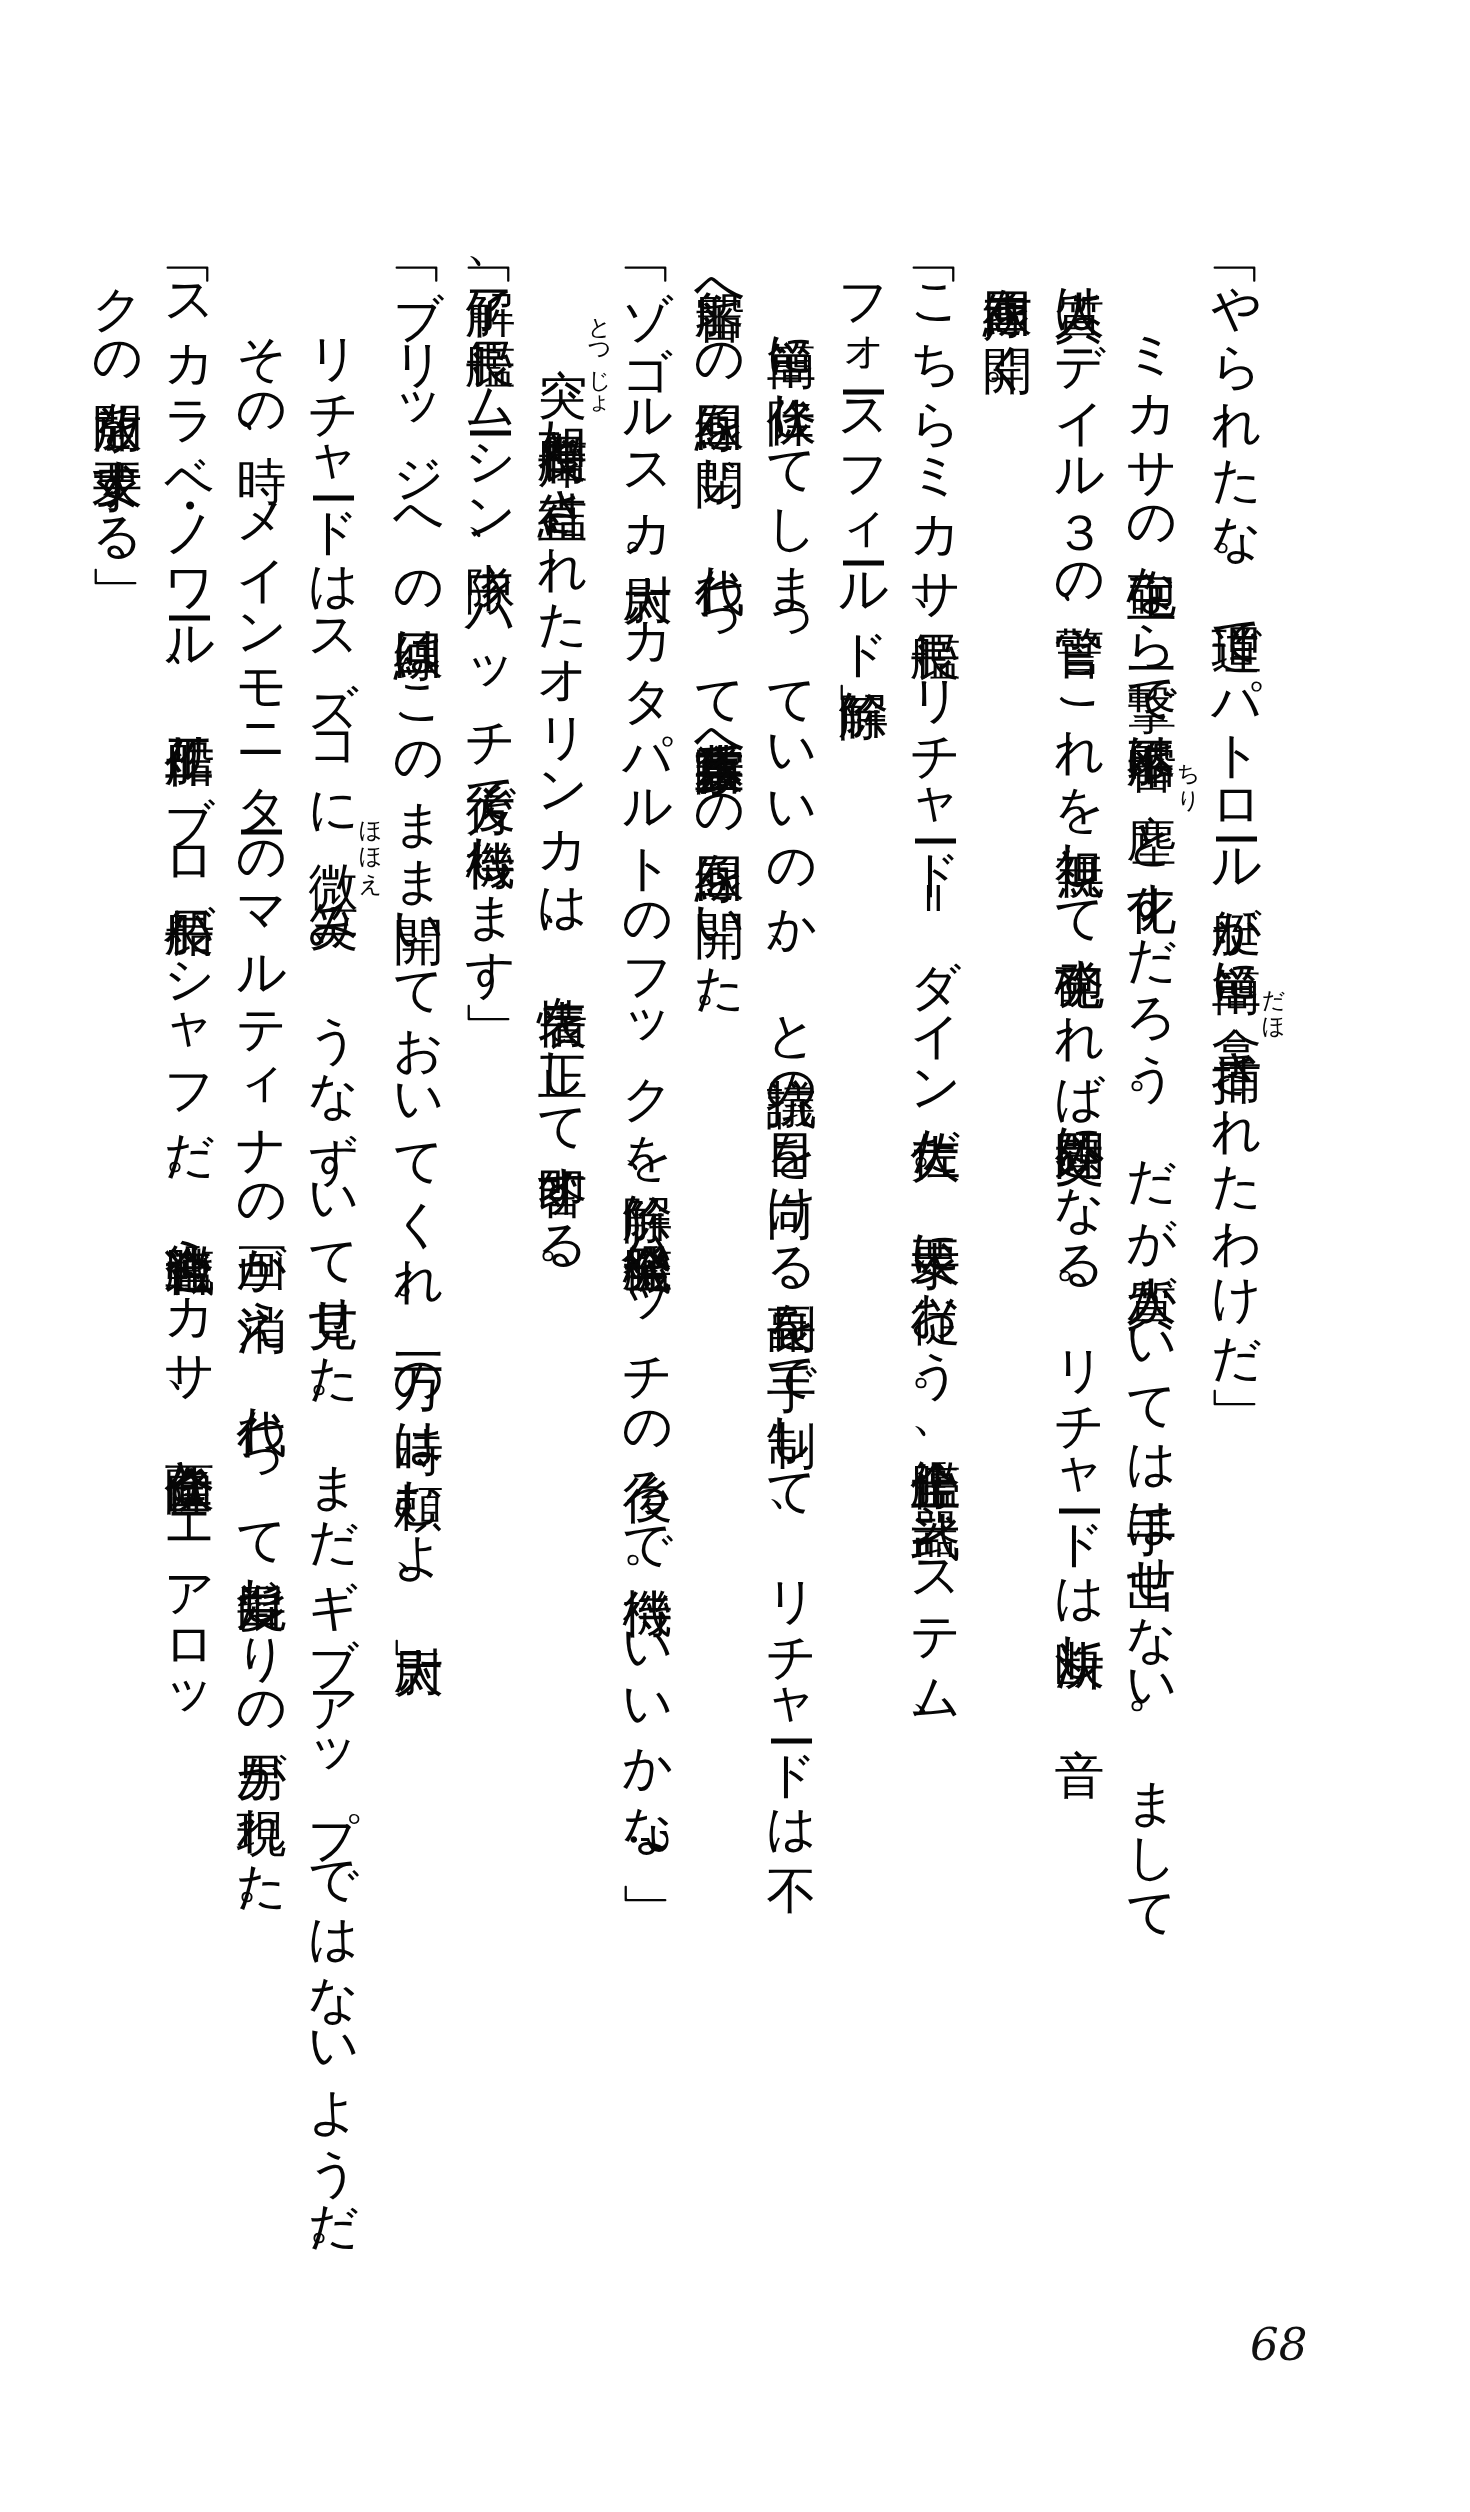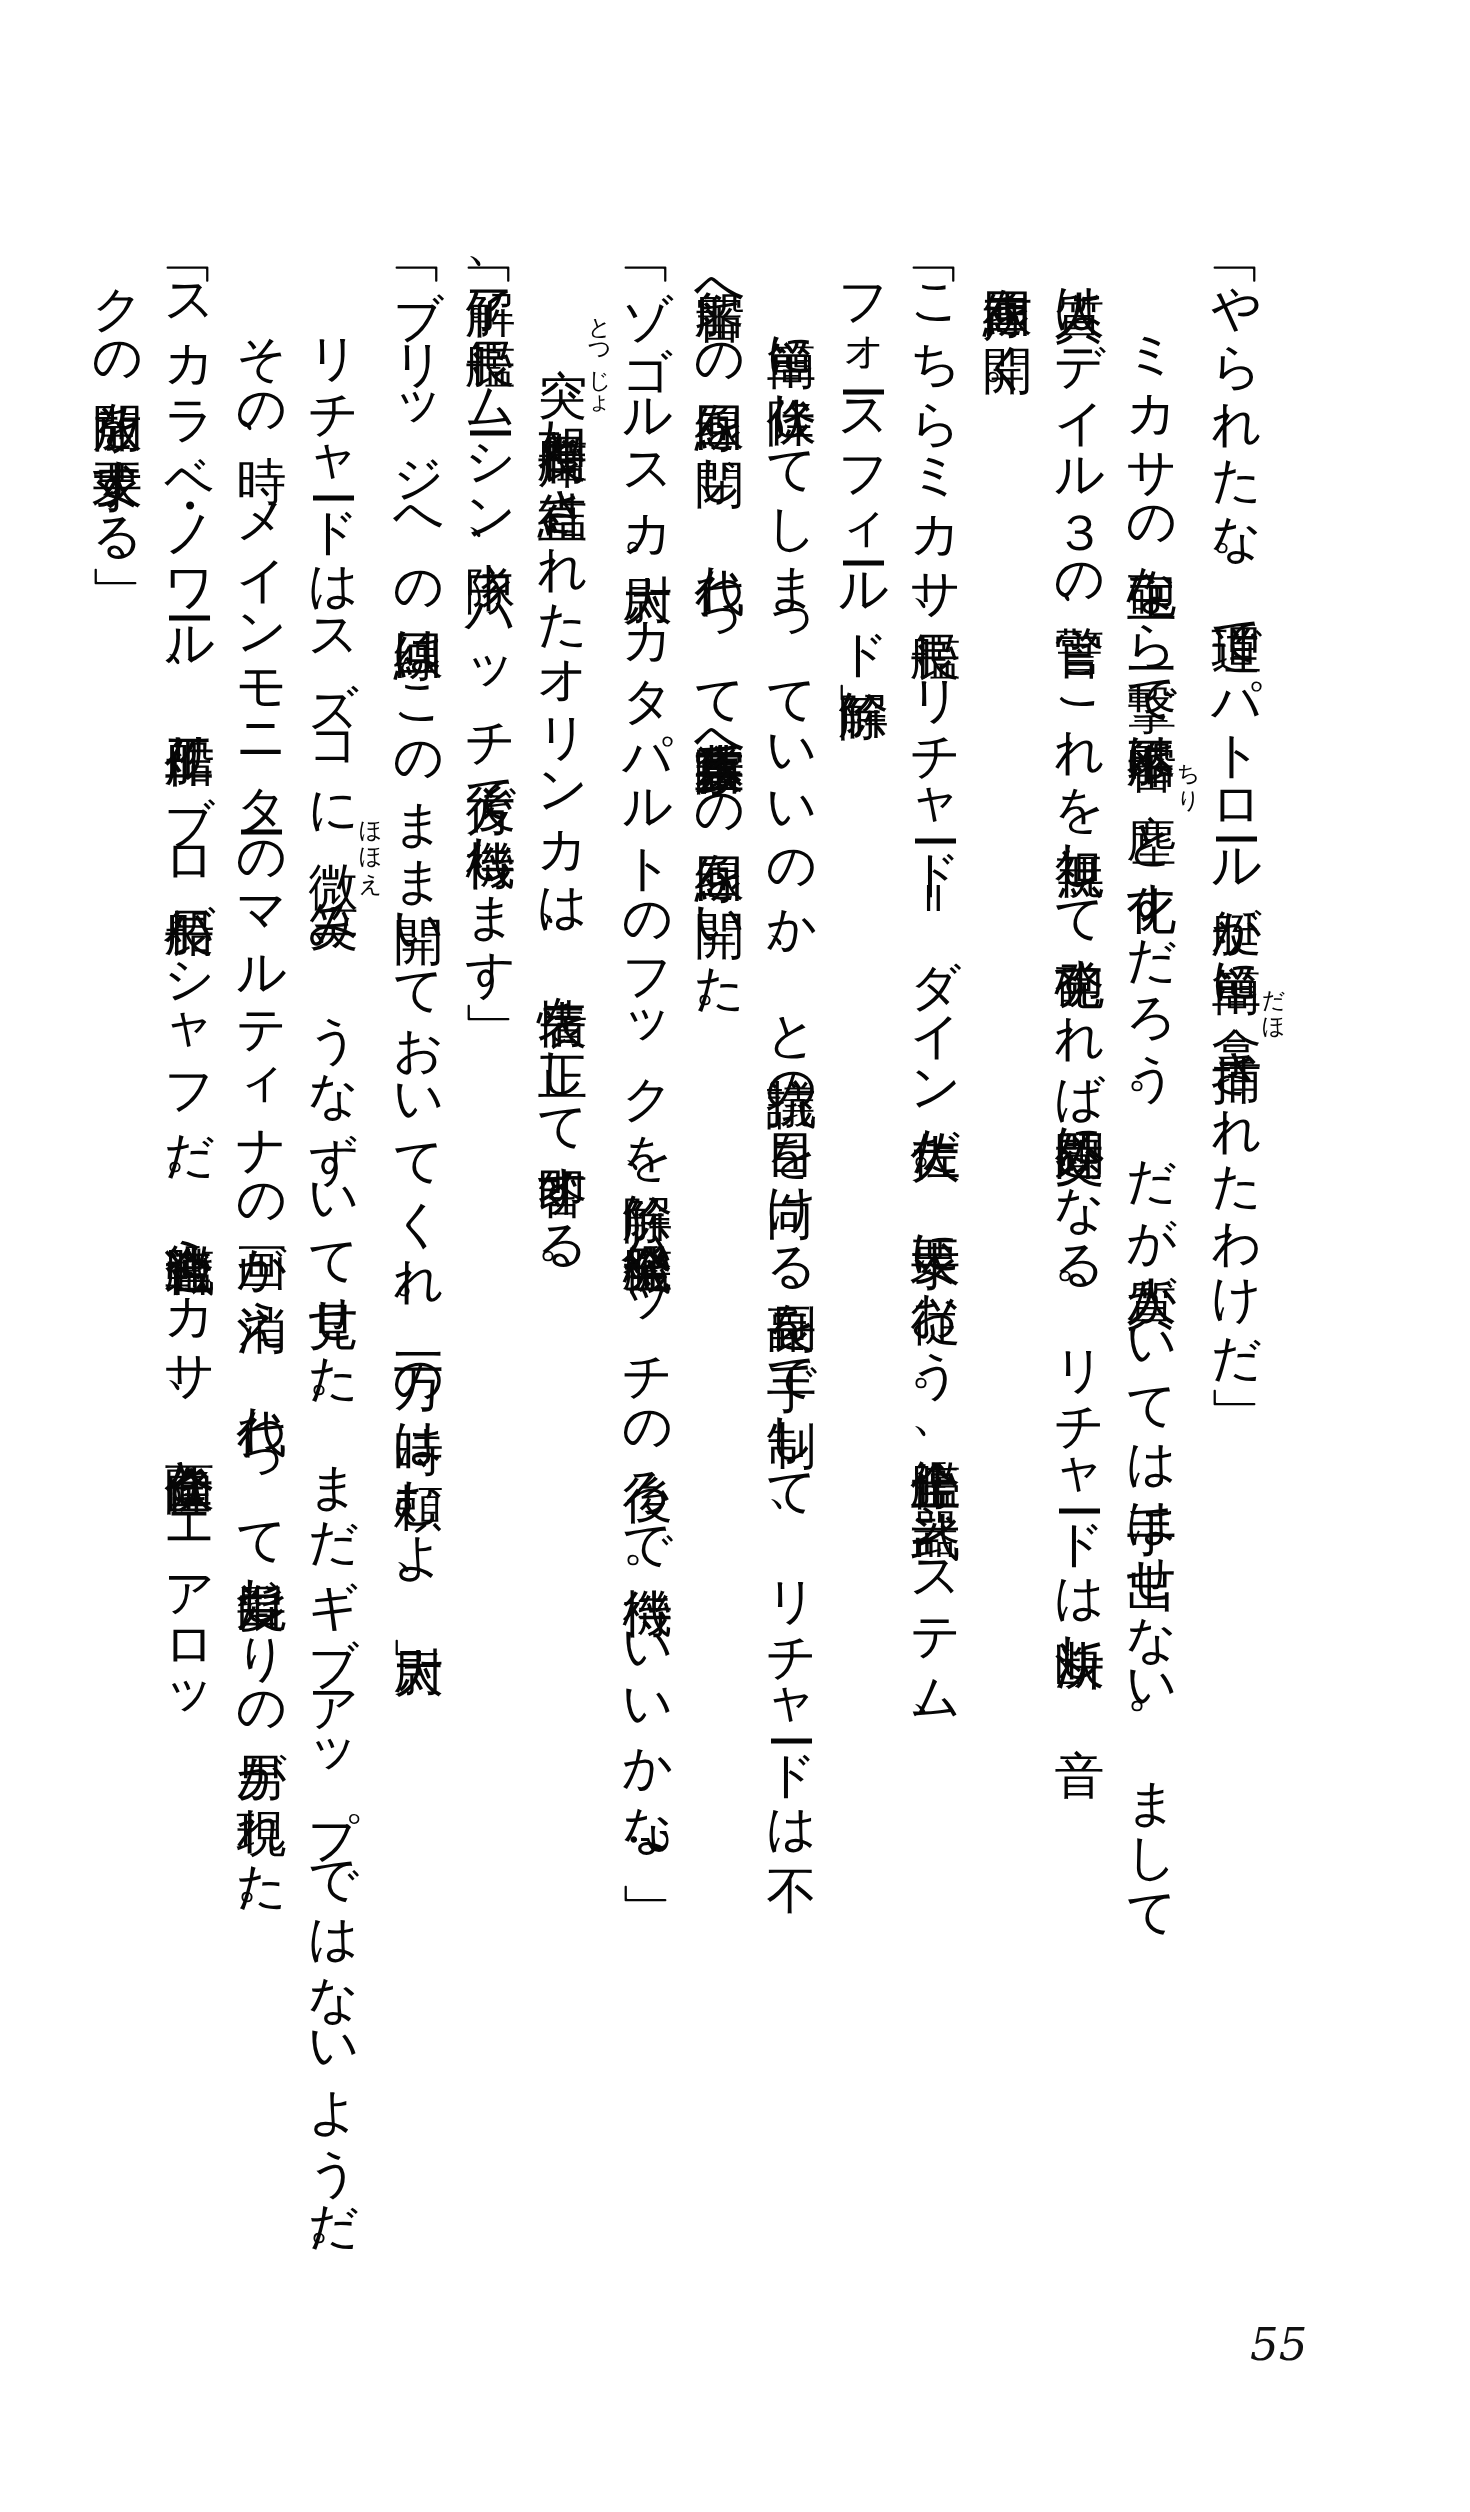"55" div.page-number { text: 55 -> 68 }
